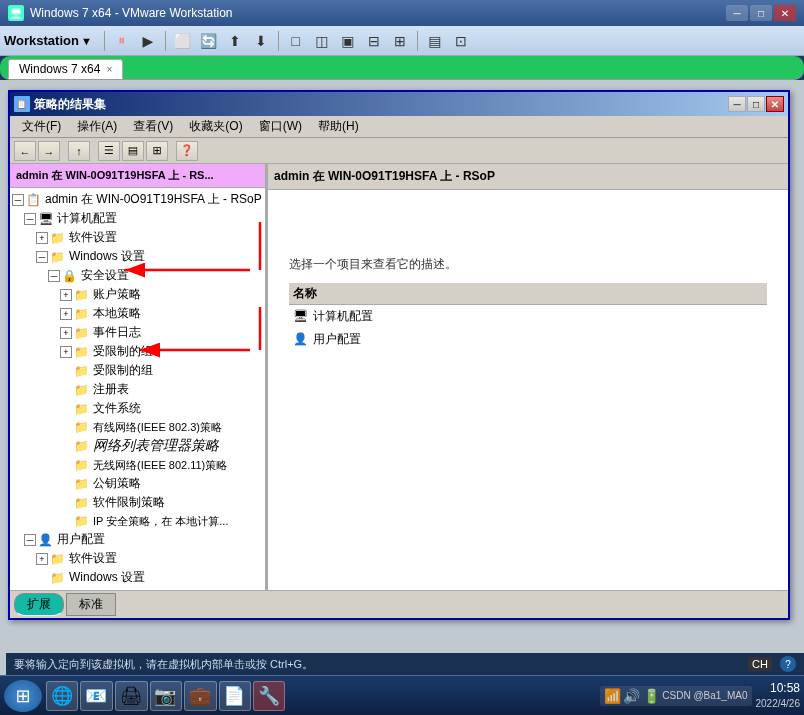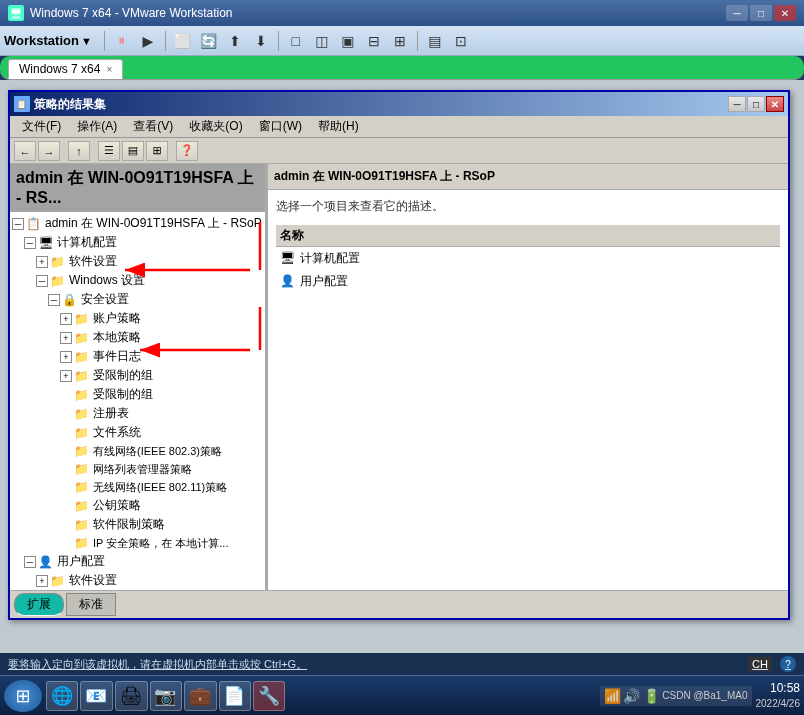"admin 在 WIN-0O91T19HSFA 上 - RS..." .tree-header { background: #a3a3a3 -> #f0abfc; font-size: 16px -> 11px }
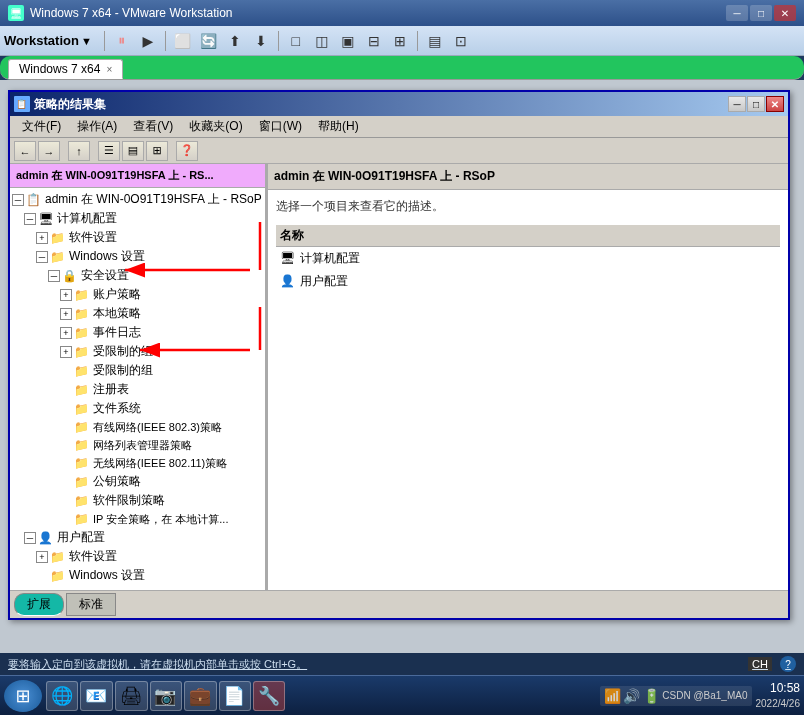"选择一个项目来查看它的描述。" .right-content { margin-top: none -> 45px; padding: 8px -> 21px }
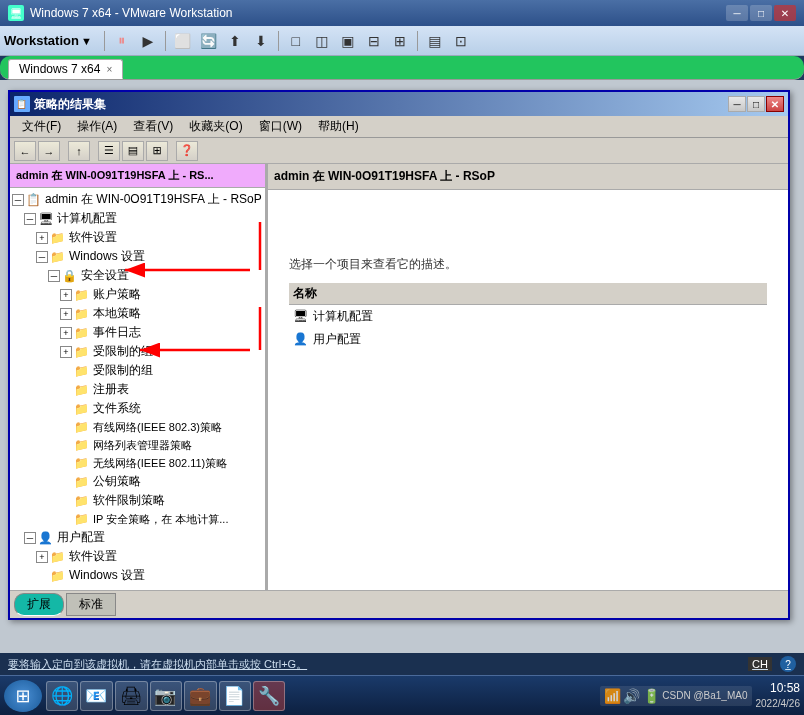"网络列表管理器策略" span.tree-label { font-size: 11px -> 14px; font-style: none -> italic }
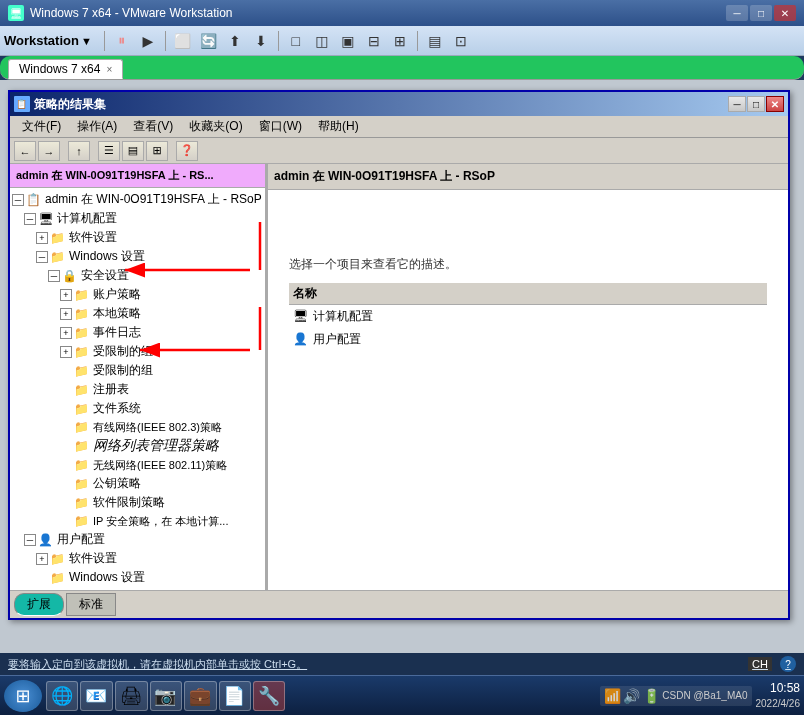"要将输入定向到该虚拟机，请在虚拟机内部单击或按 Ctrl+G。" .bottom-status { left: 0 -> 6px; text-decoration: underline -> none }
